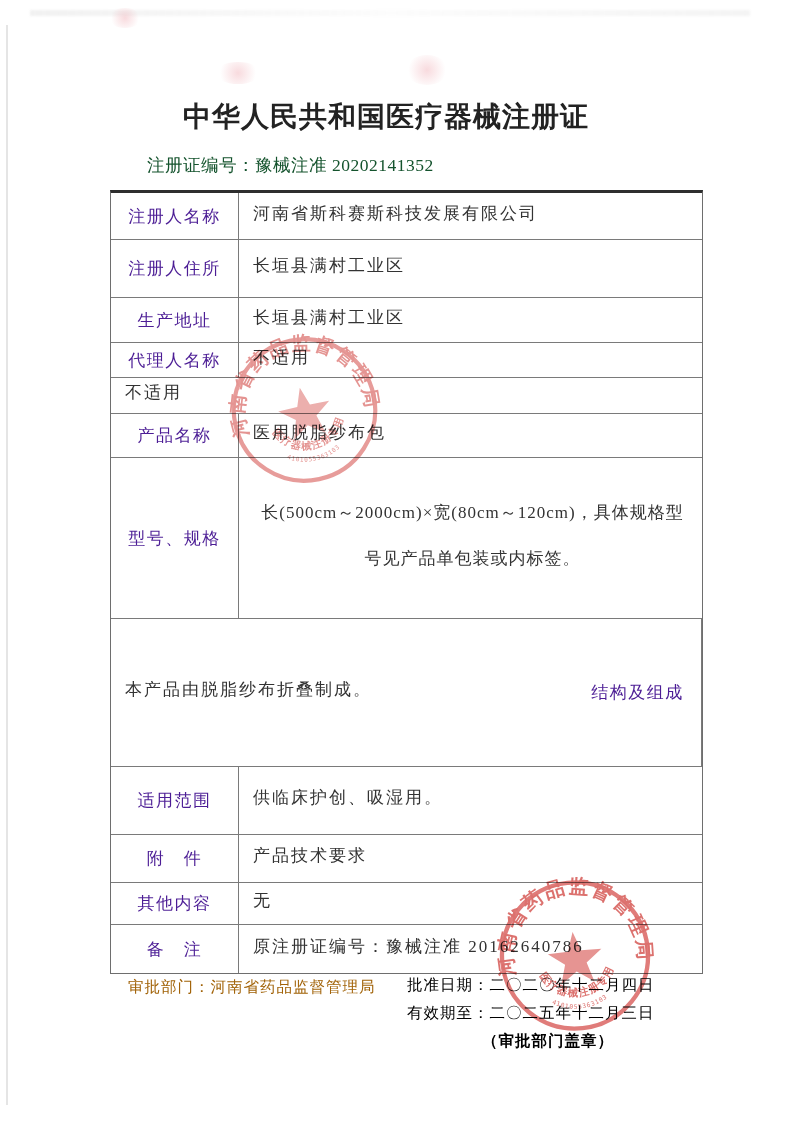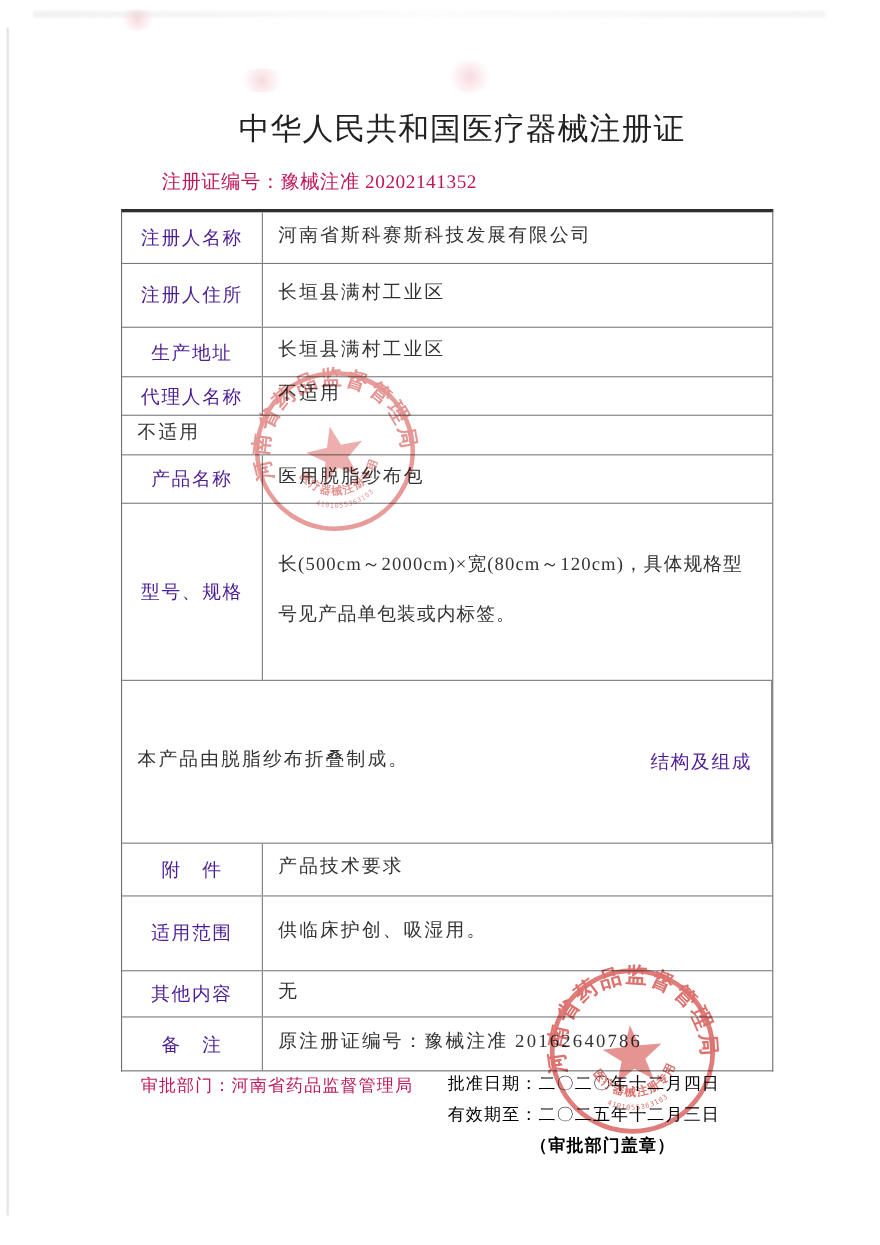"中华人民共和国医疗器械注册证" .title { font-weight: normal -> bold; text-align: right -> none }
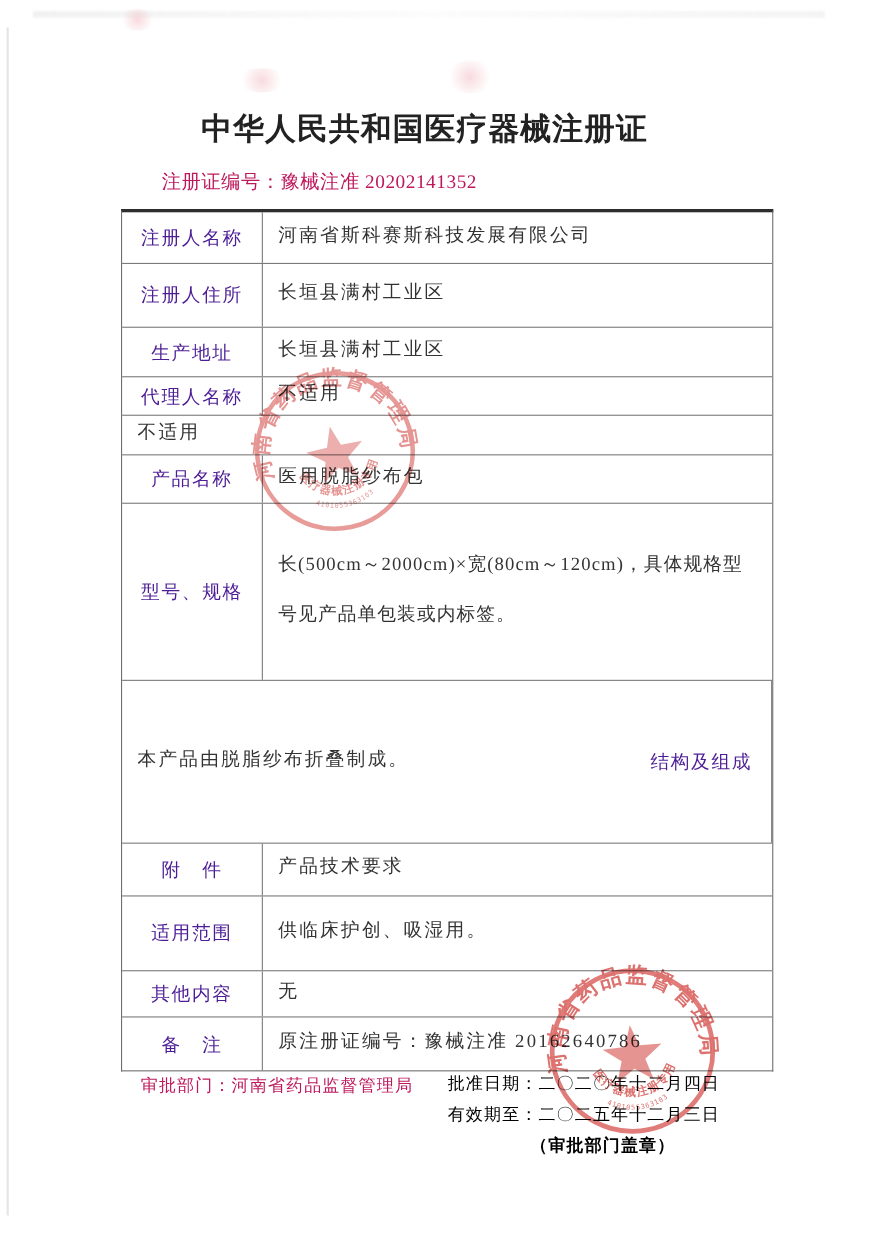"注册证编号：豫械注准 20202141352" .regline { color: #be185d -> #14532d }
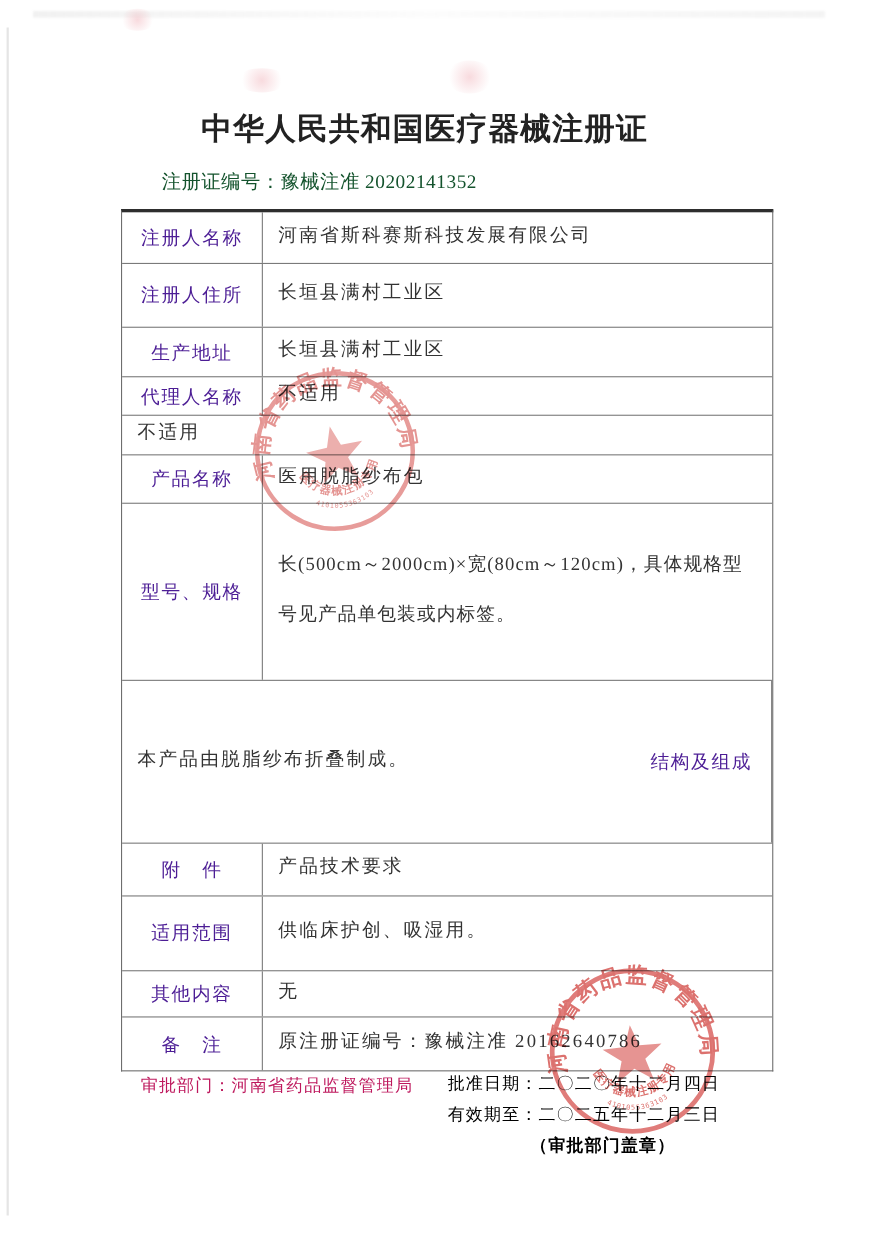"长(500cm～2000cm)×宽(80cm～120cm)，具体规格型号见产品单" .row.tall .value-cell { text-align: none -> center }
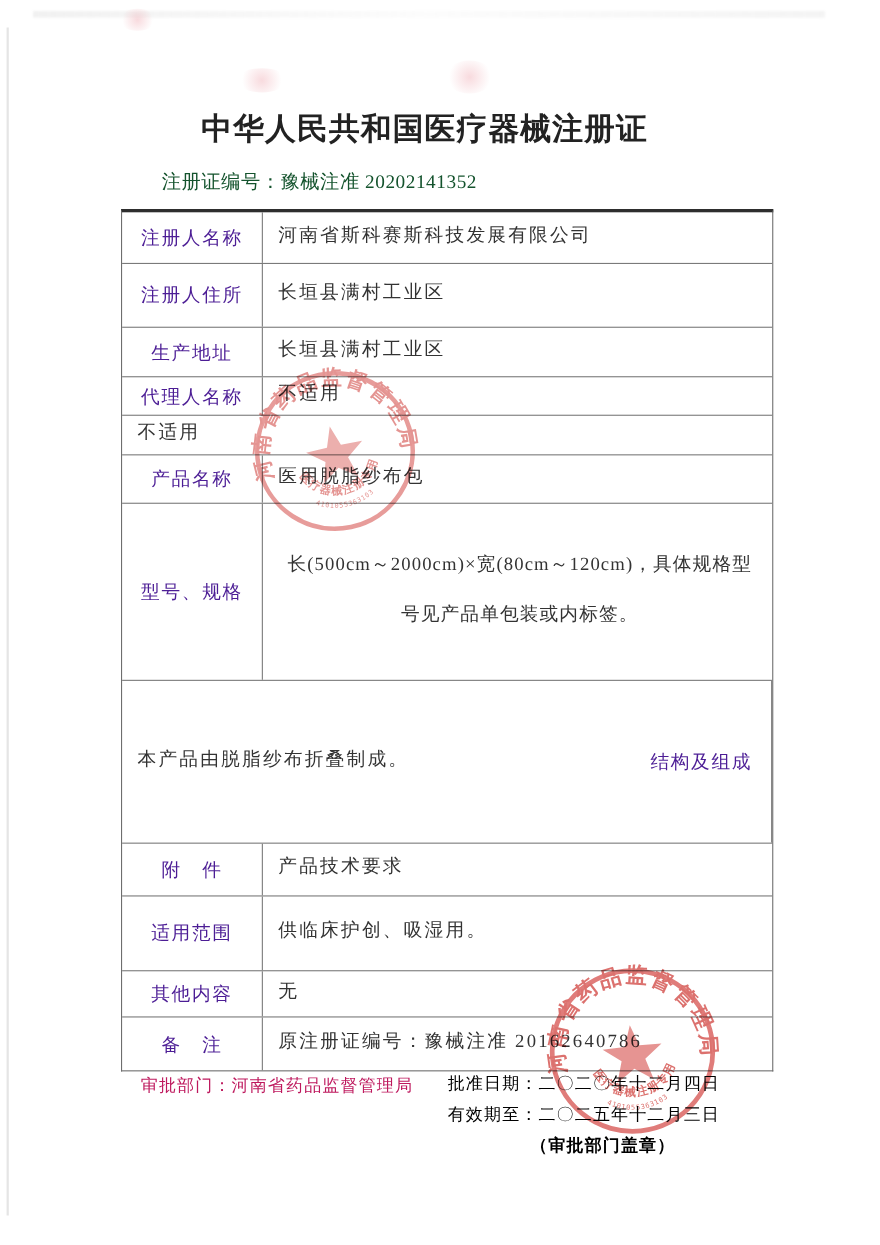"附 件" div.row { order: before "适用范围" -> after "适用范围" }
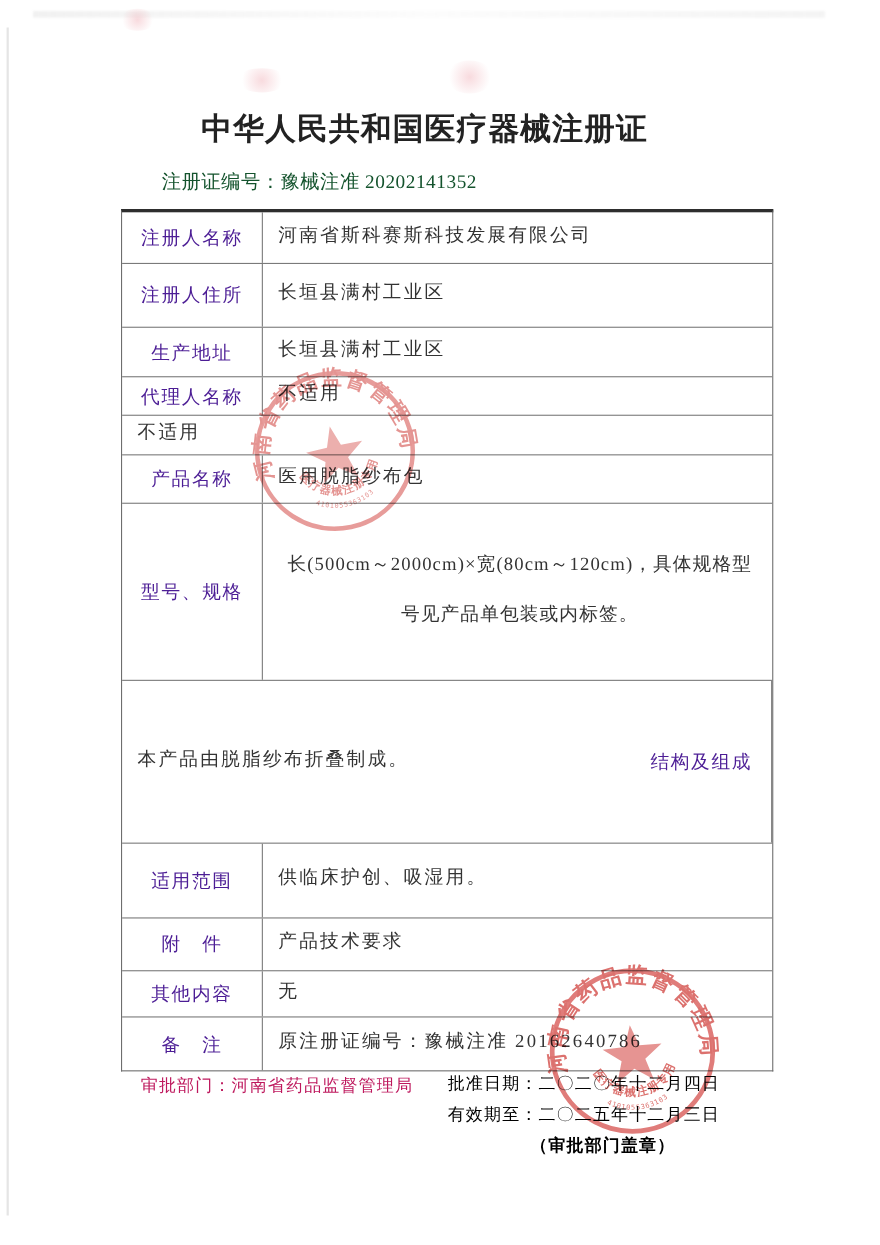"审批部门：河南省药品监督管理局" .footer-dept { color: #be185d -> #a16207 }
